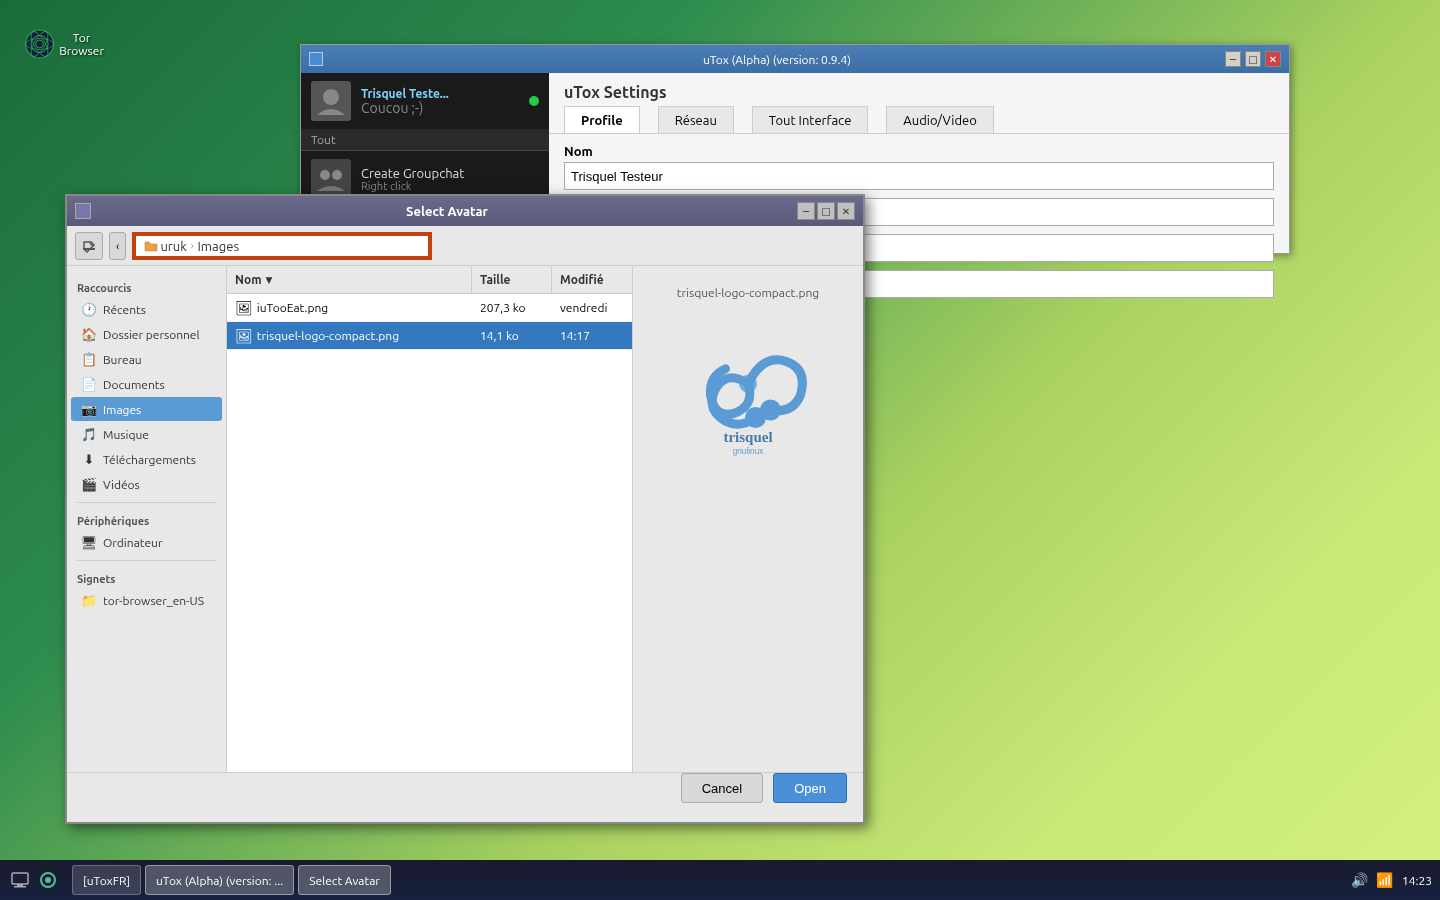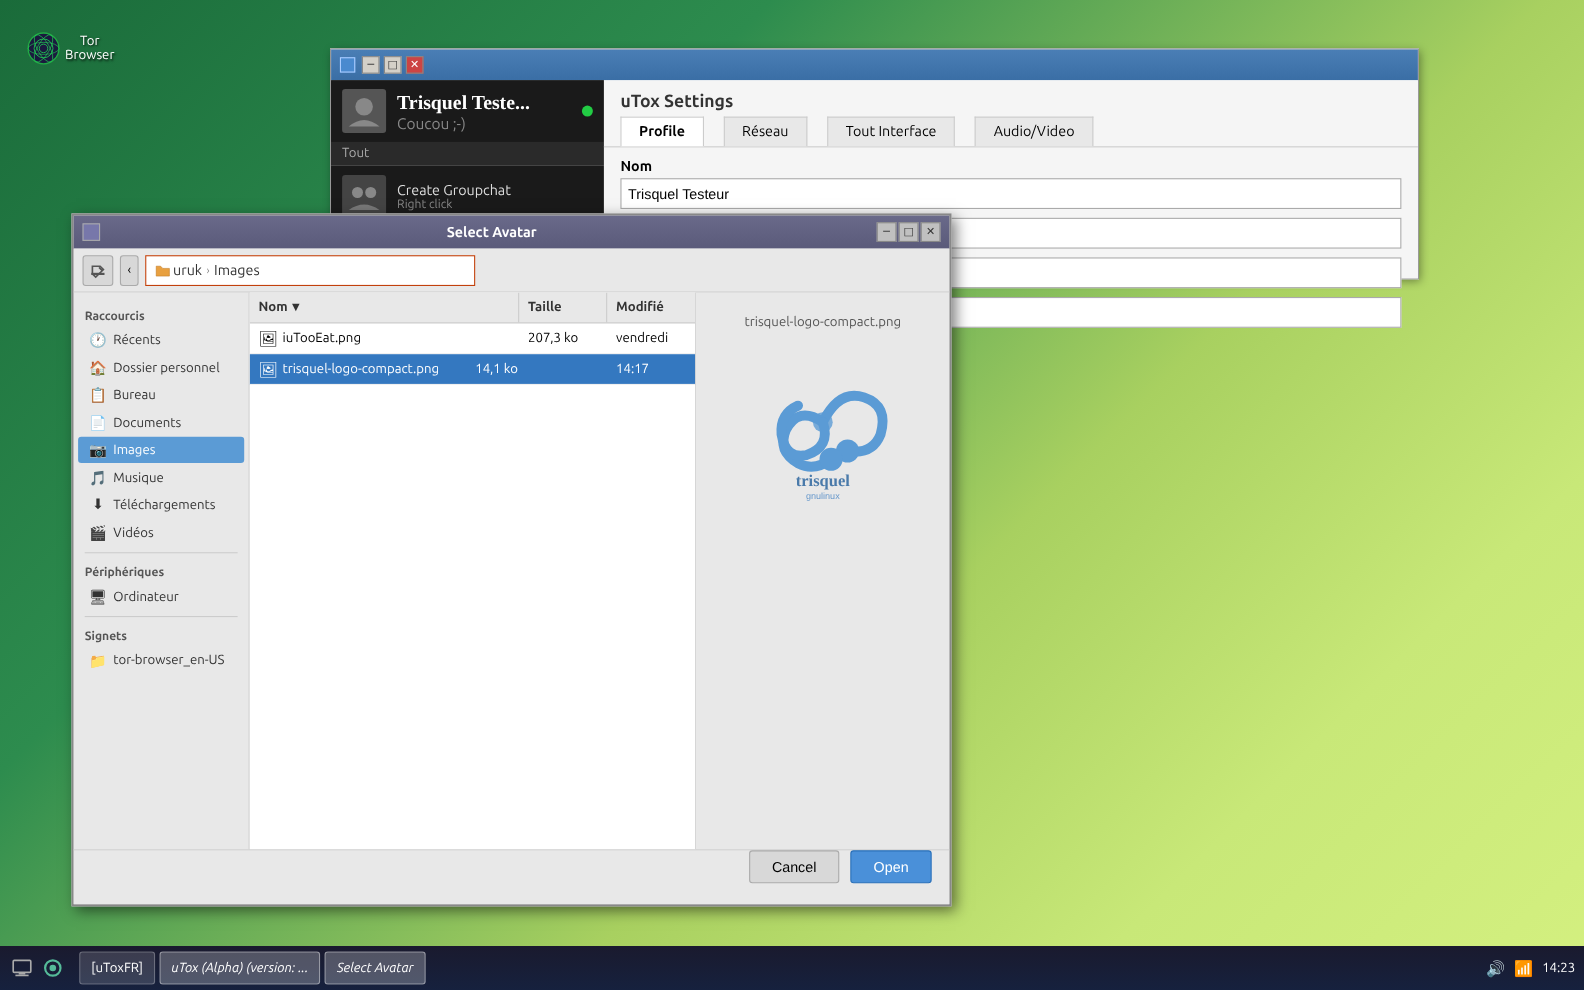"uTox (Alpha) (version: 0.9.4)" span.utox-titlebar-title { html: none -> <span>uTox (Alpha) (version: 0.9.4)</span> }
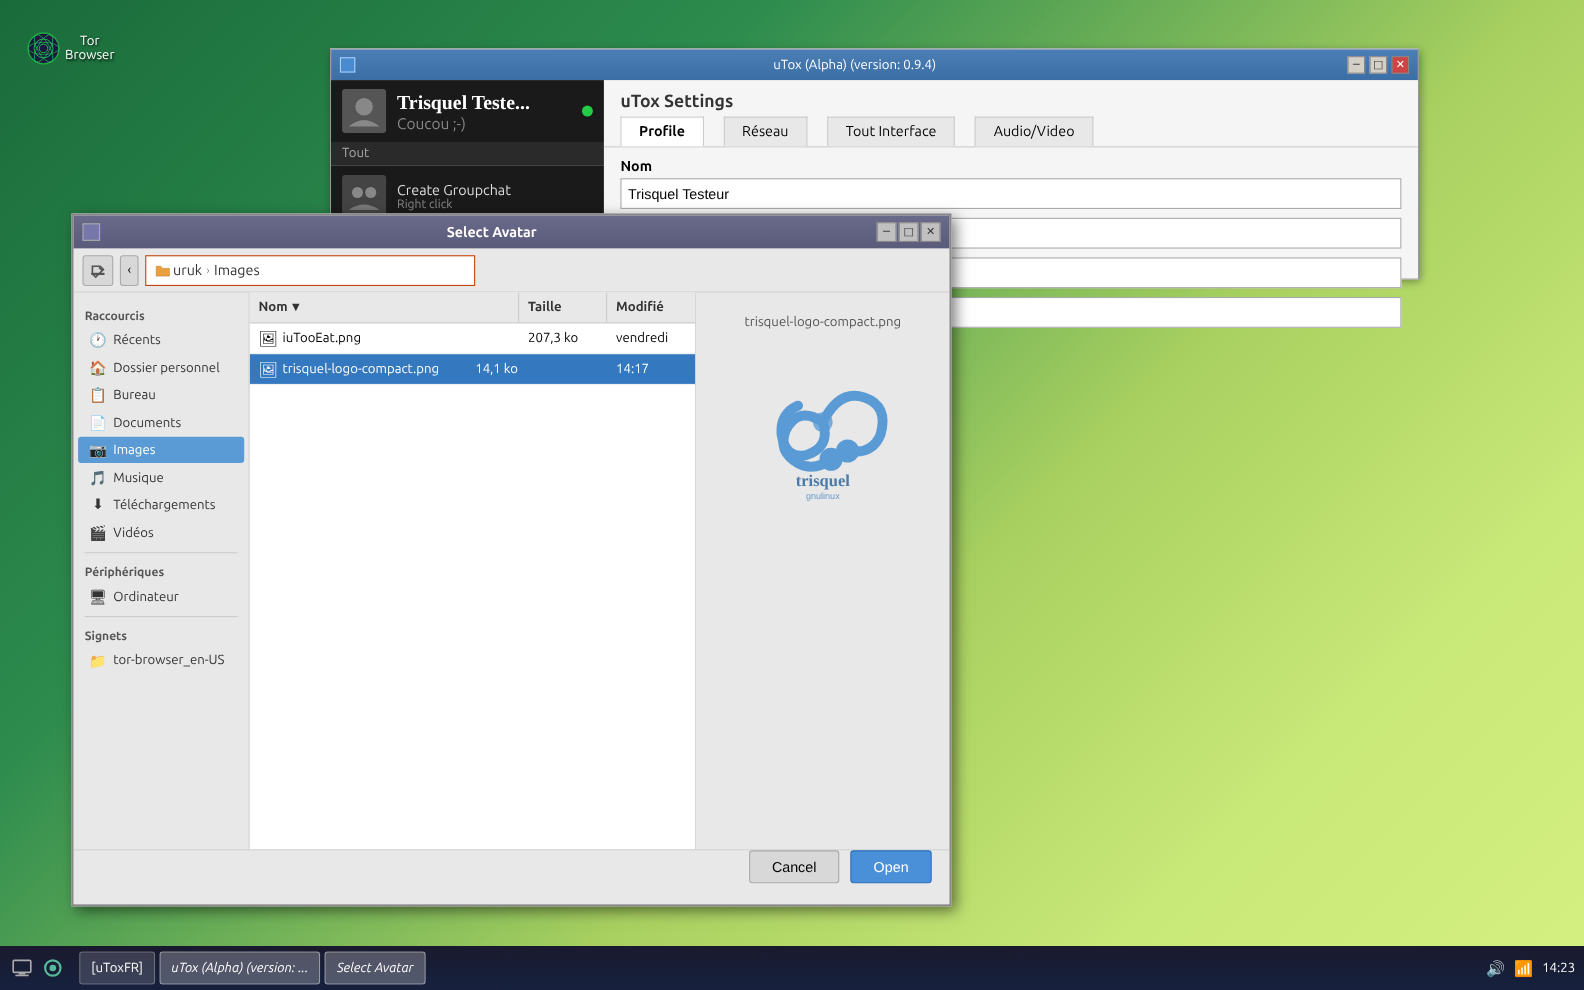"Trisquel Teste..." .chat-user-name { color: #ffffff -> #7dd3fc; font-family: Liberation Serif, serif -> none; font-size: 18px -> 12px }
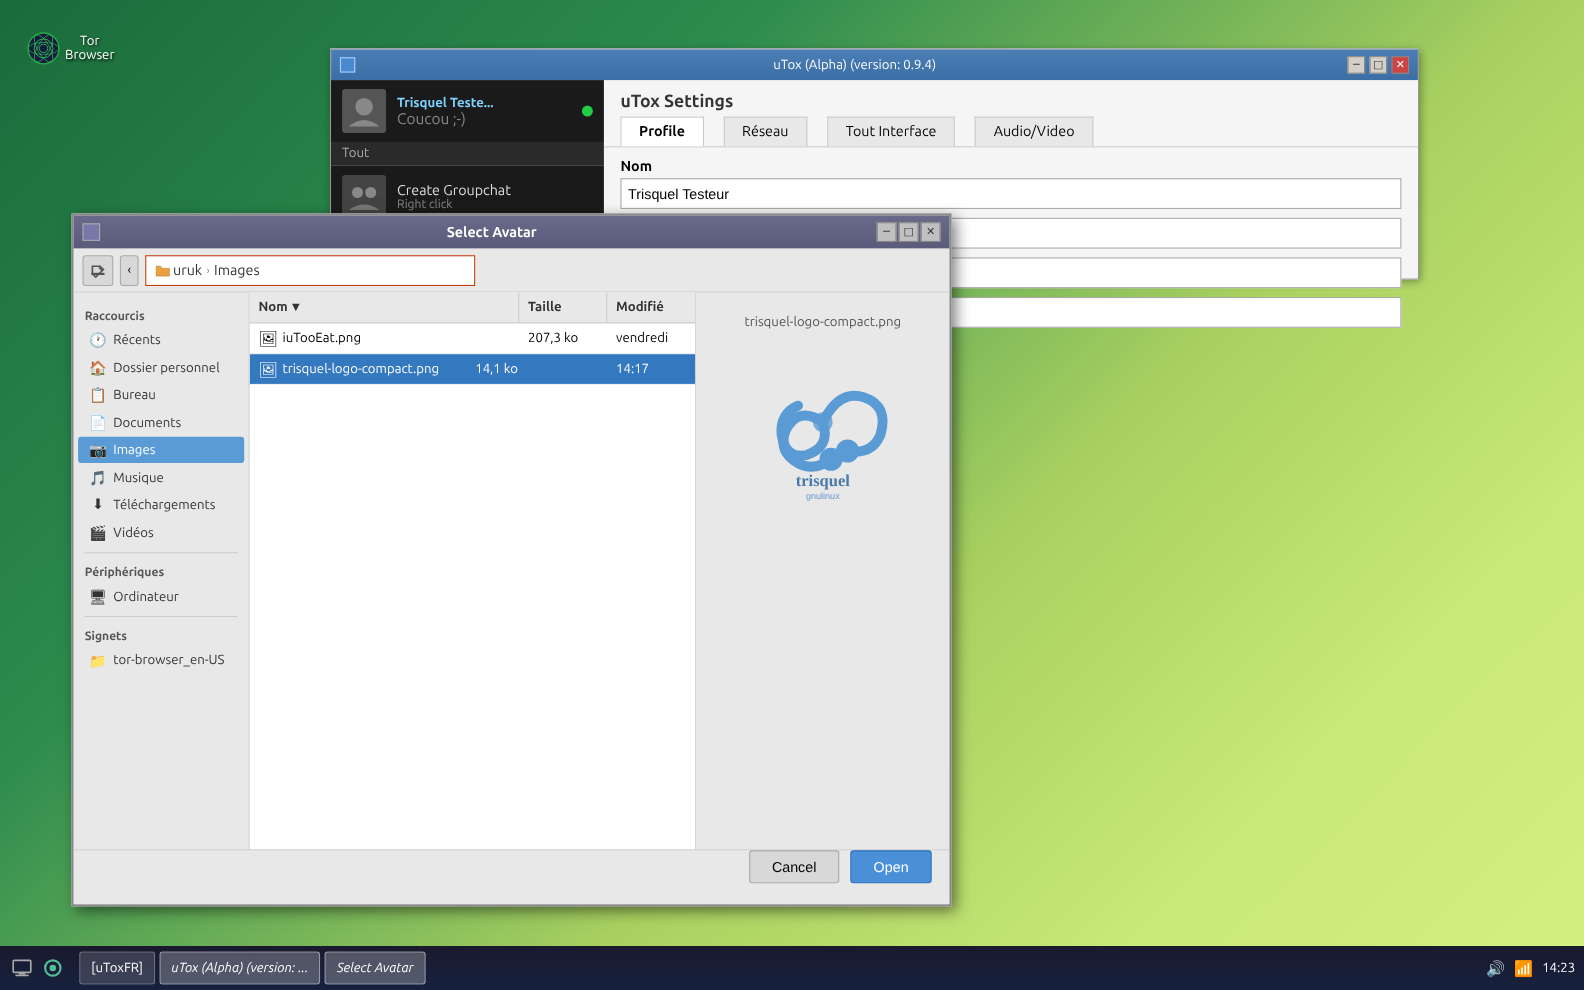"uruk" .breadcrumb-nav { border: 1px solid #c2410c -> 4px solid #c2410c }
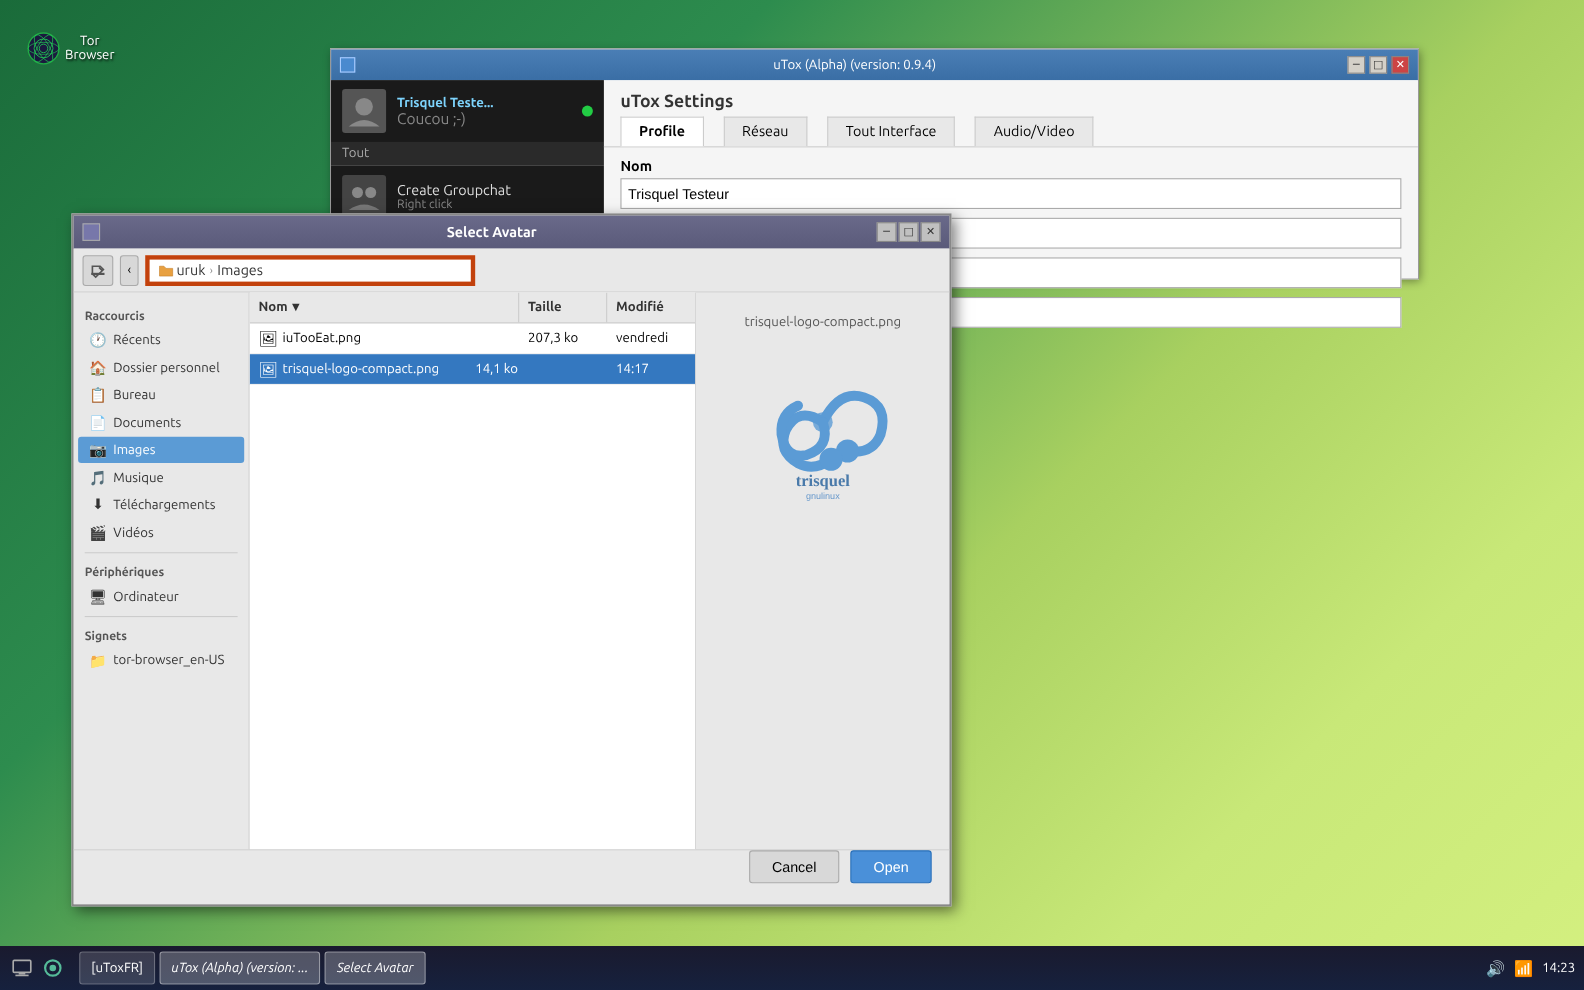"14:17" div.file-cell { margin-left: 48px -> none }
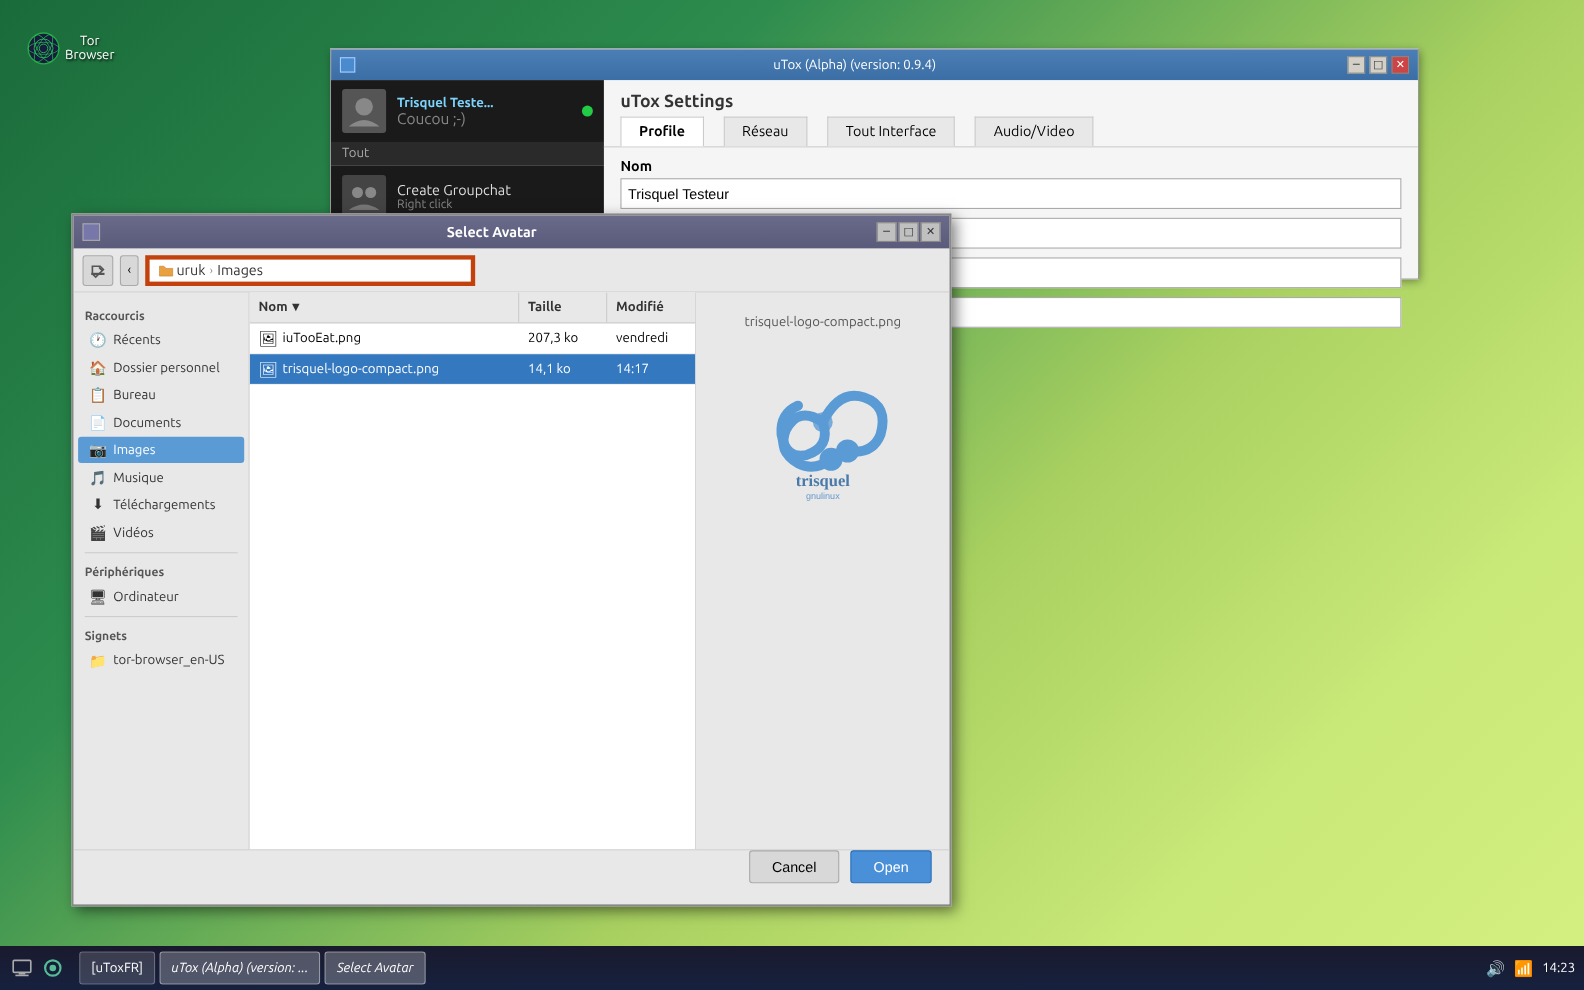"uTox (Alpha) (version: ..." .taskbar-btn.active { font-style: italic -> none }
